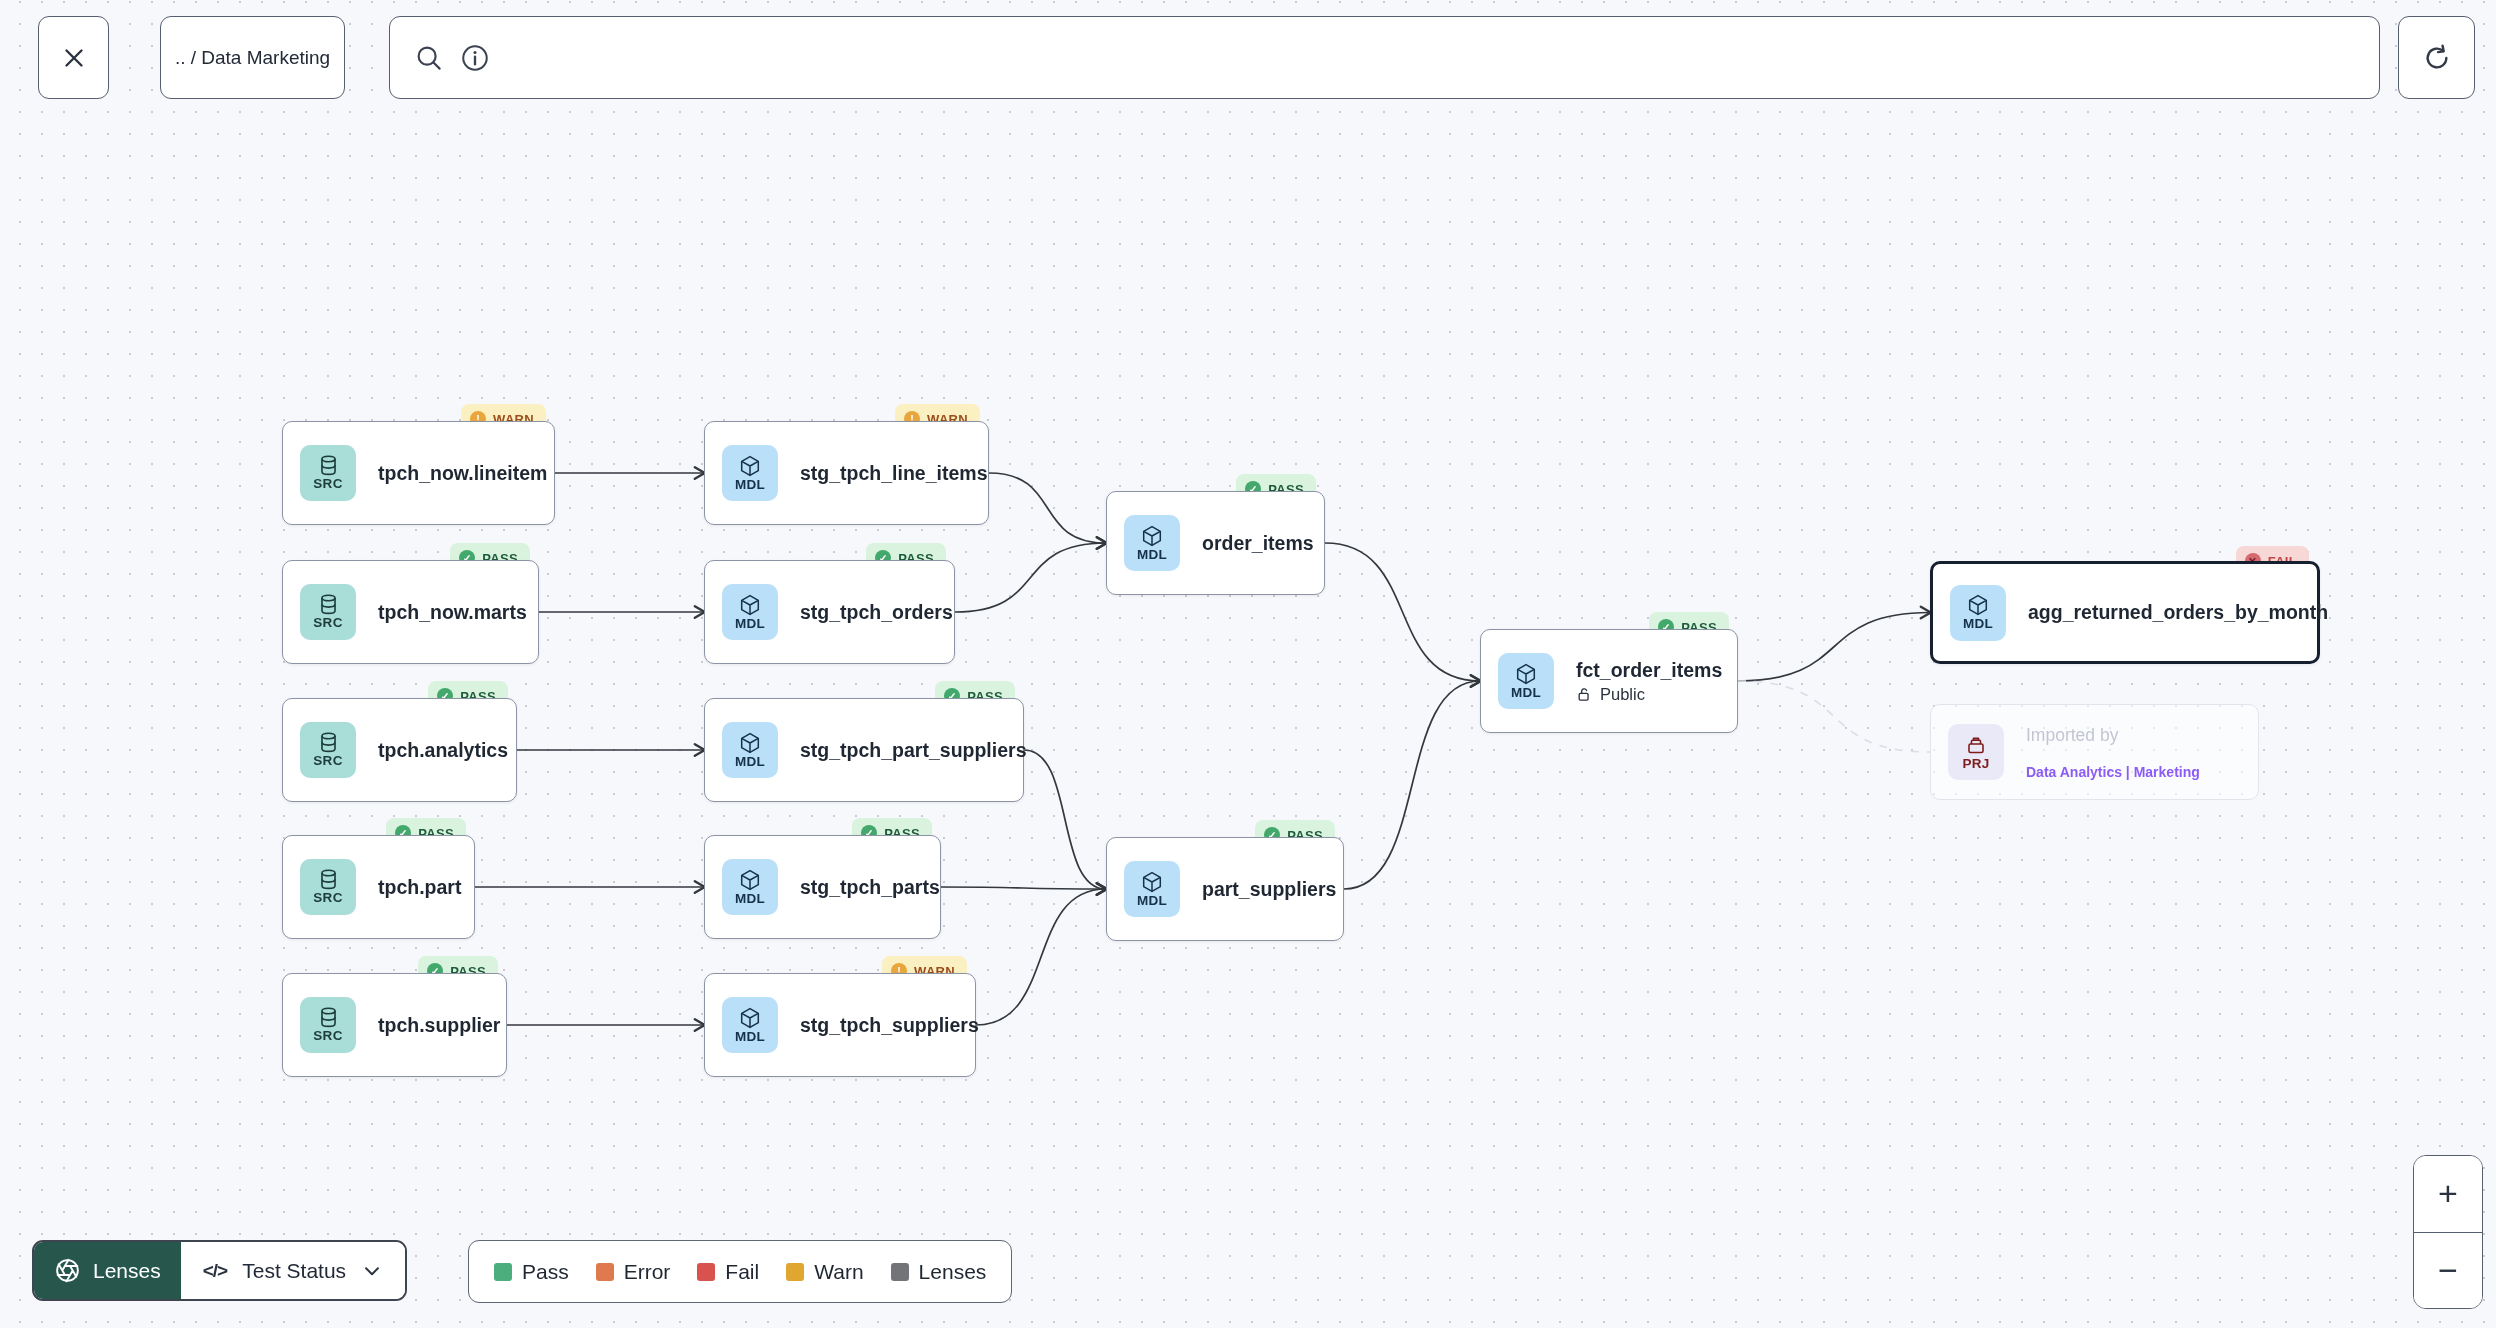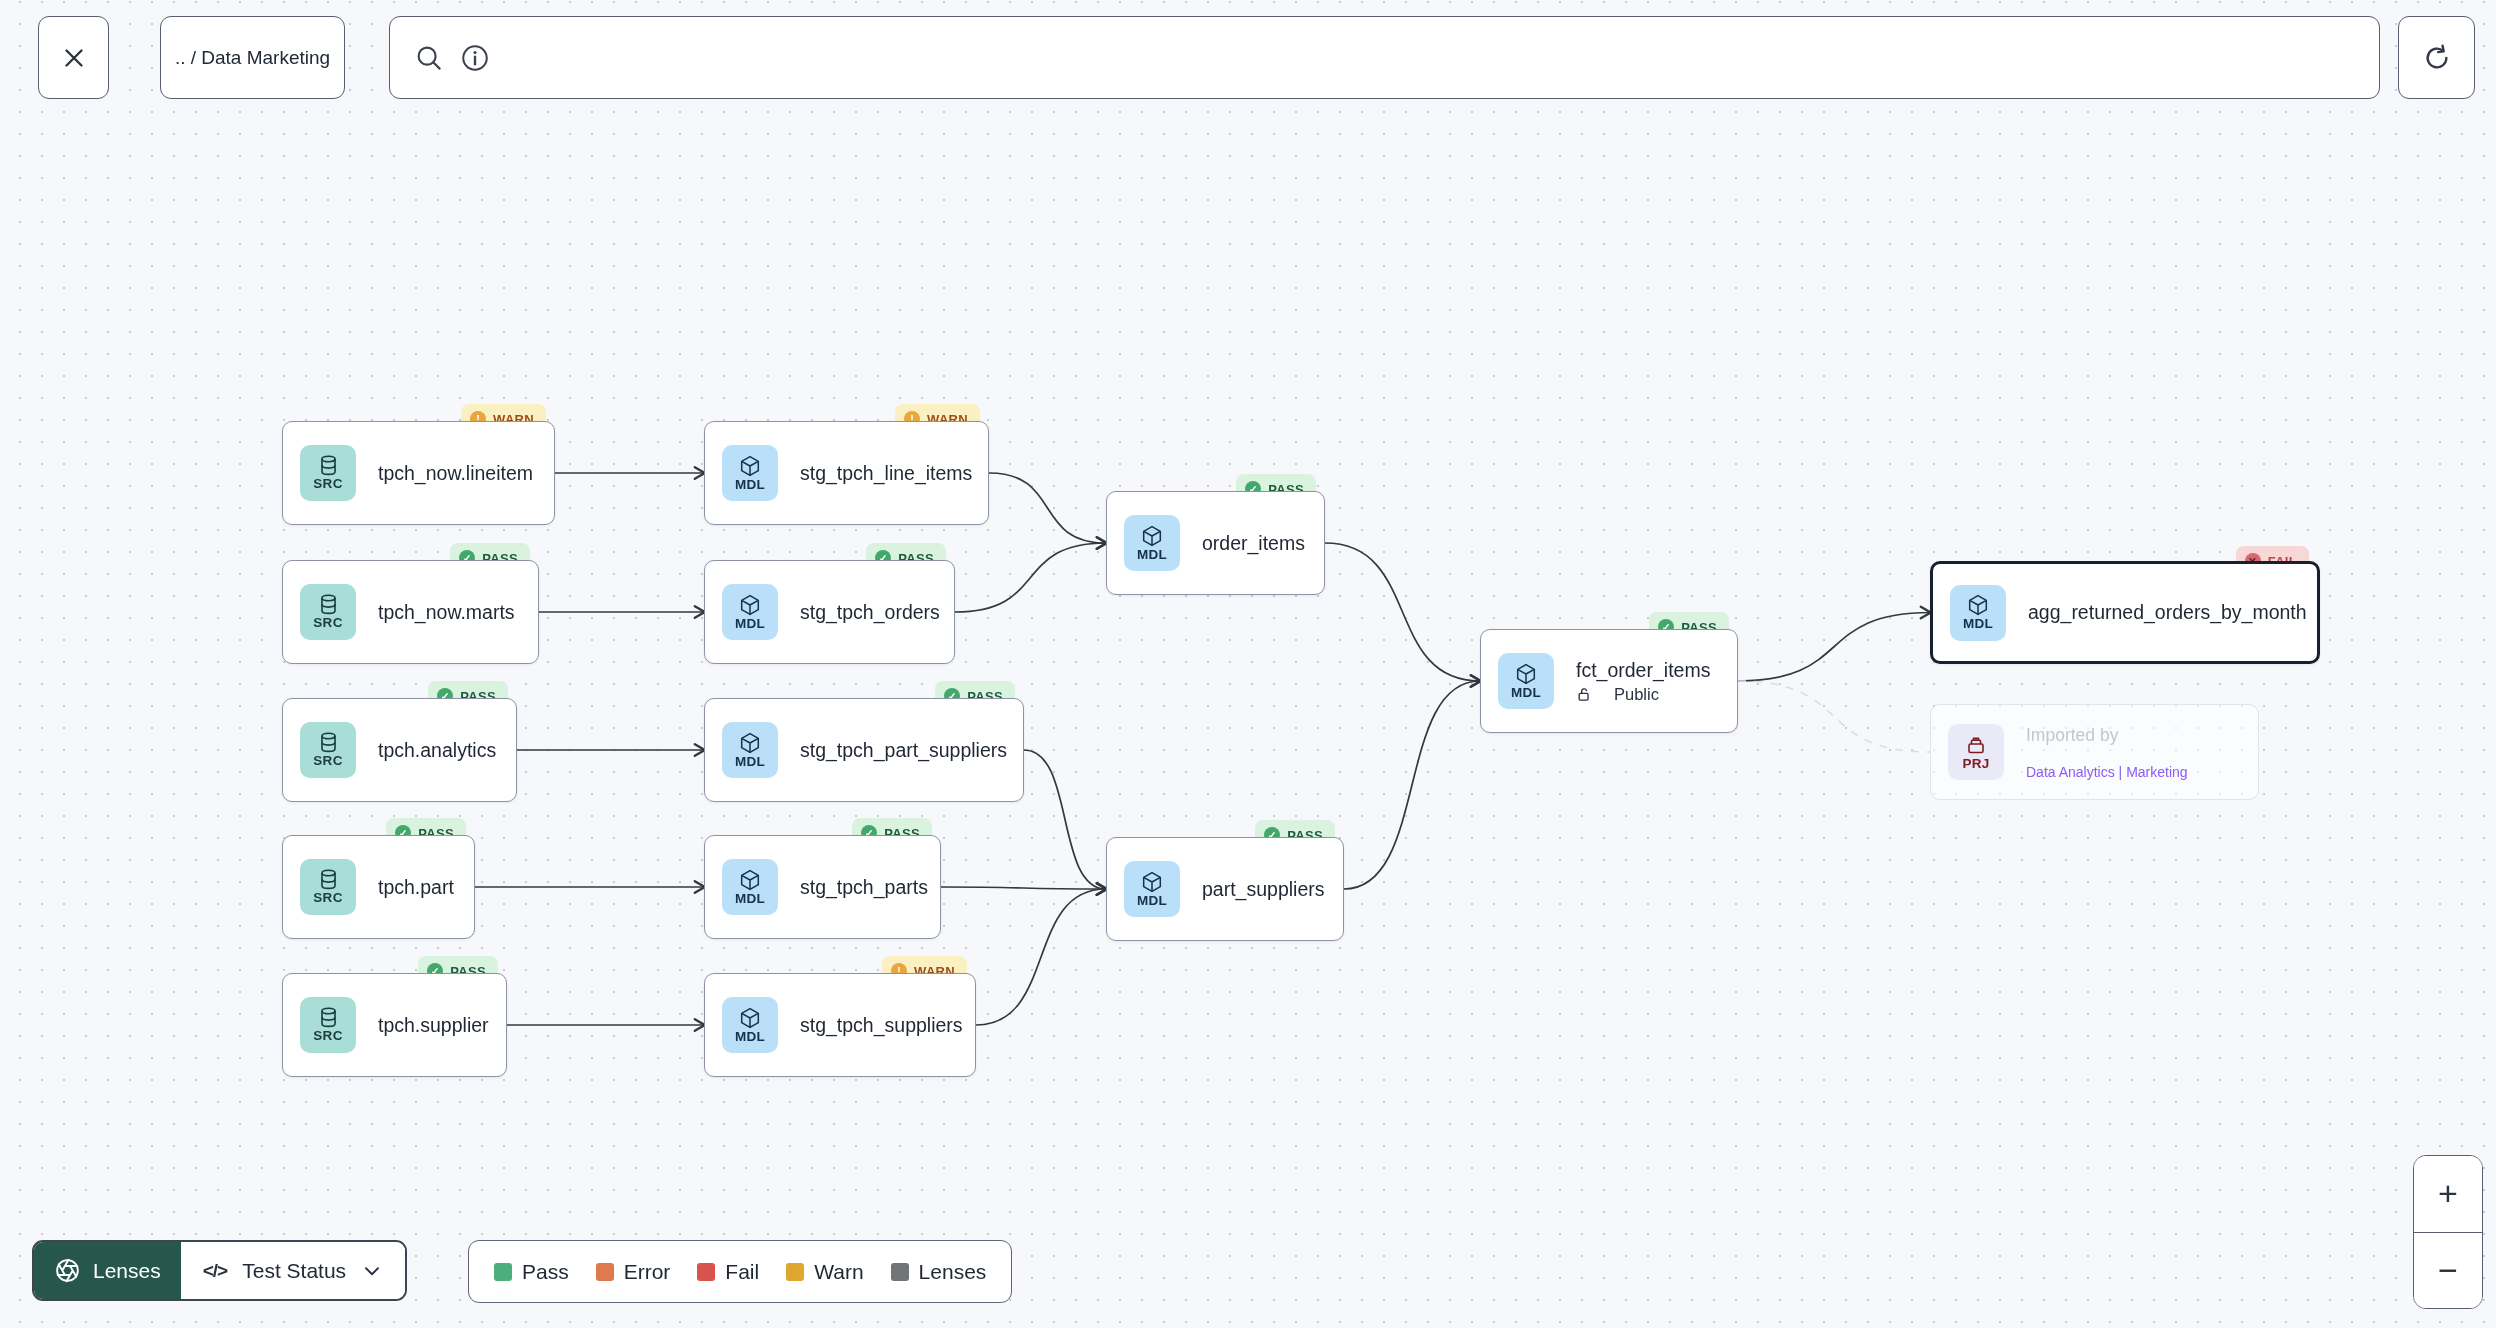"tpch_now.lineitem" .node-label { font-weight: none -> bold }
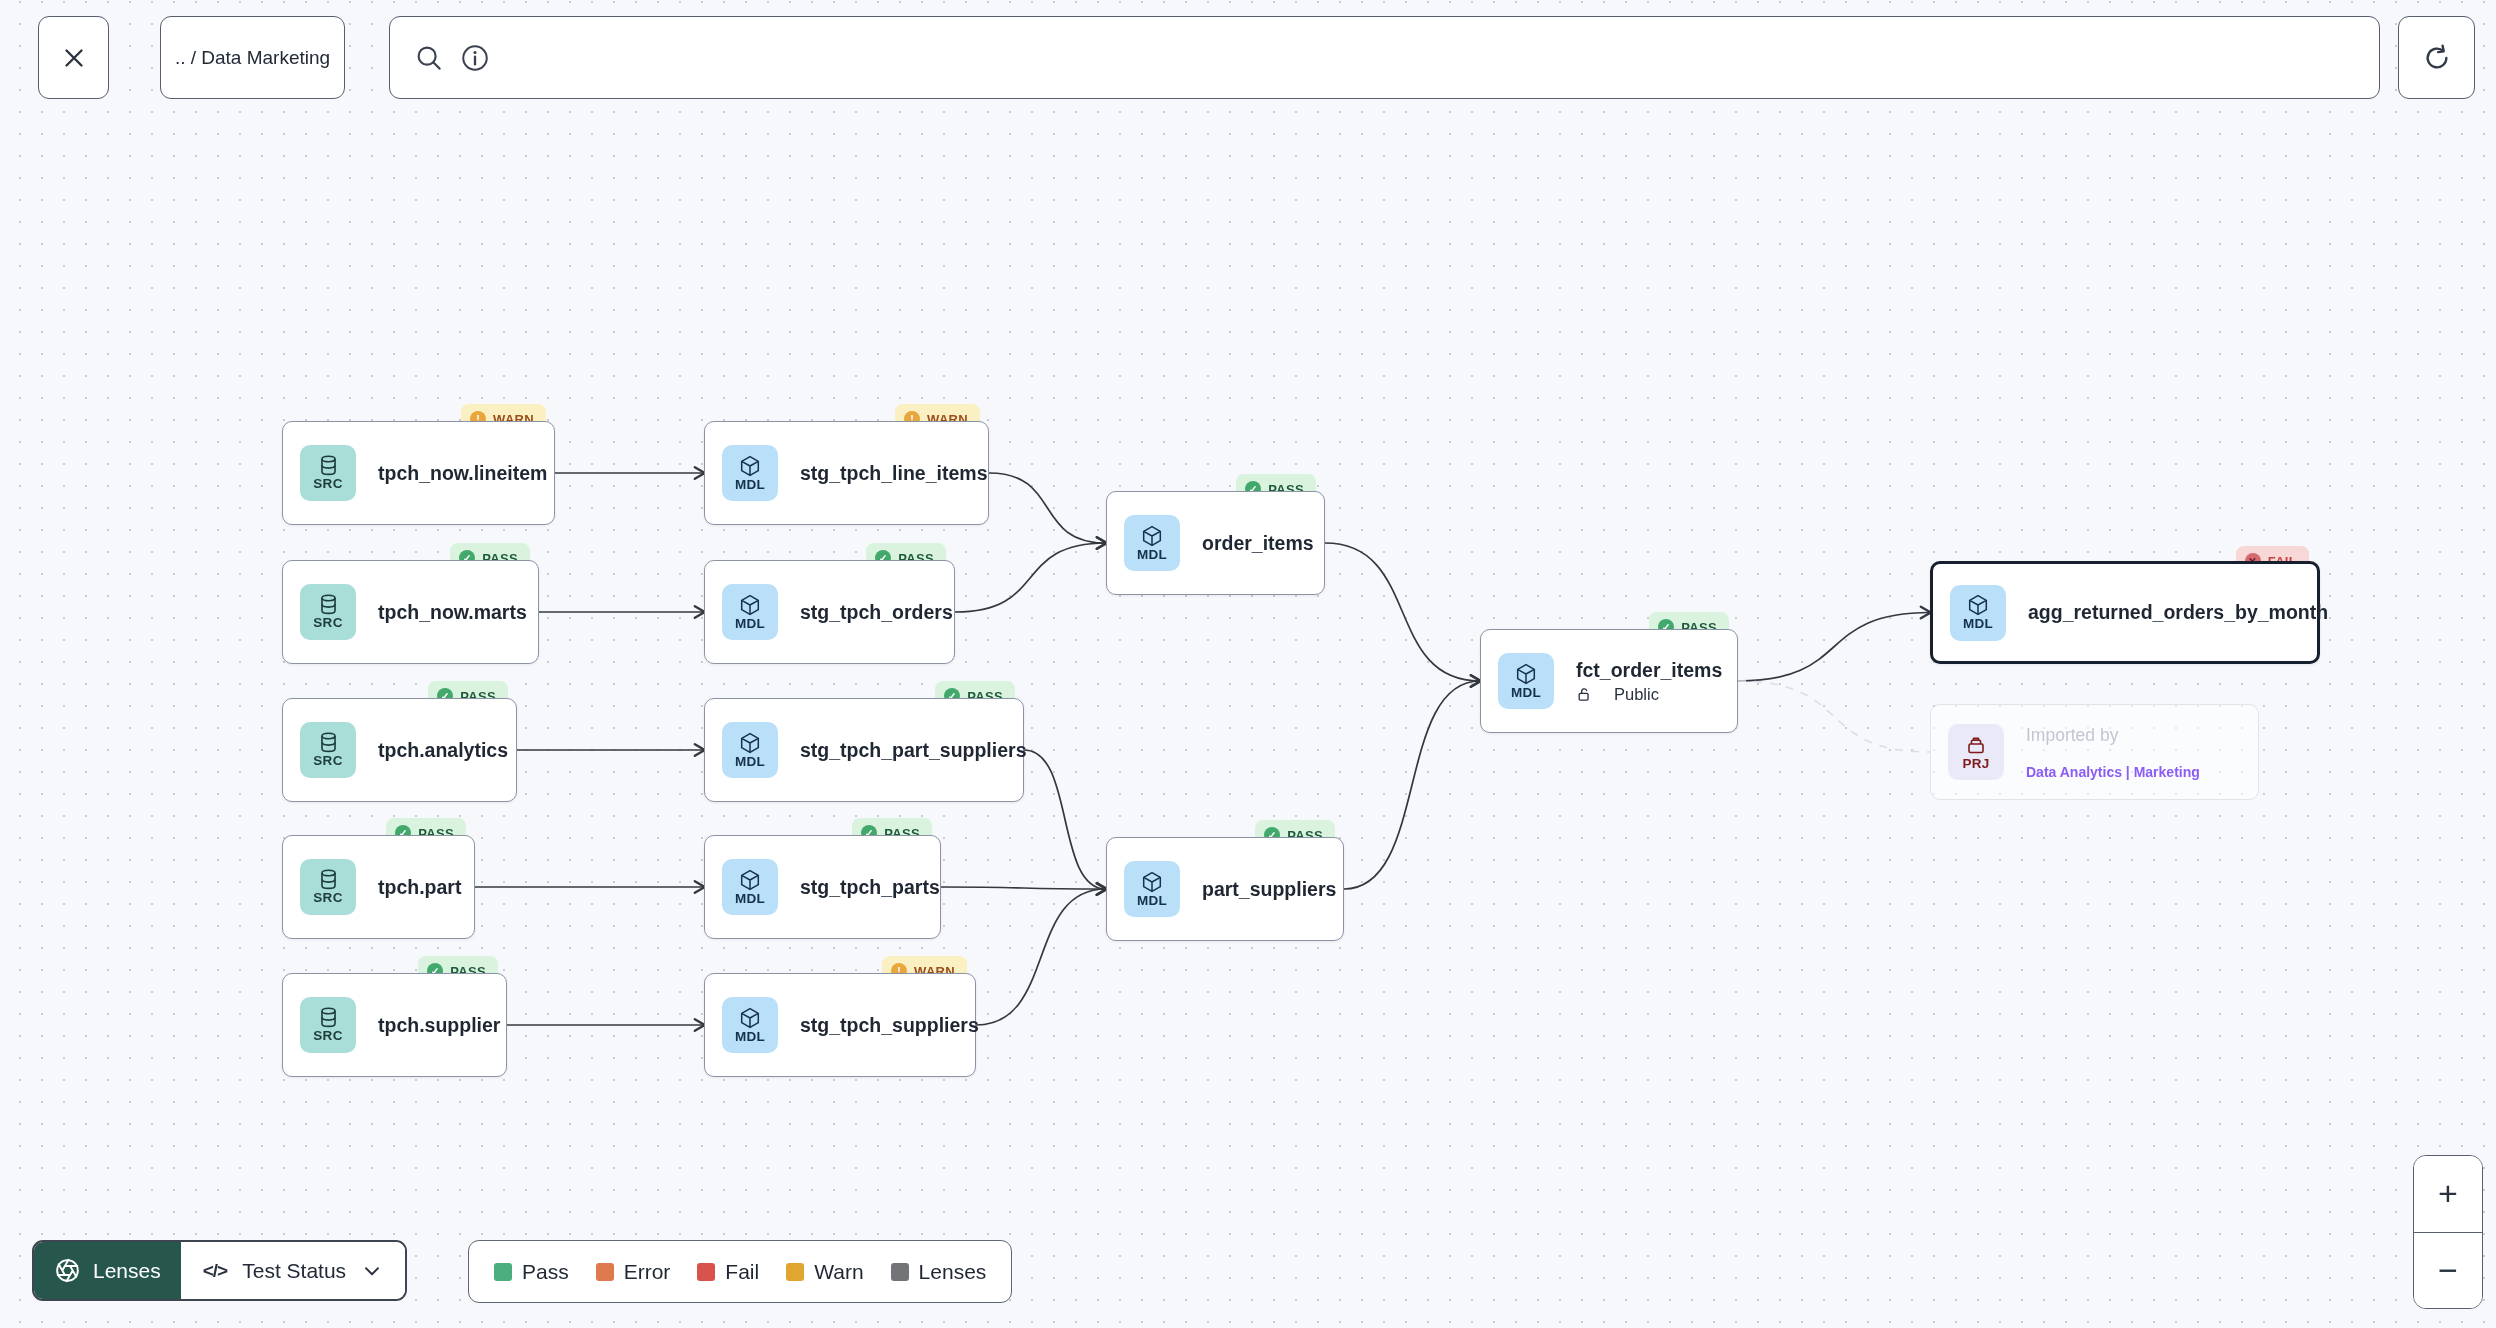"Public" .node-sub { gap: 21px -> 7px }
